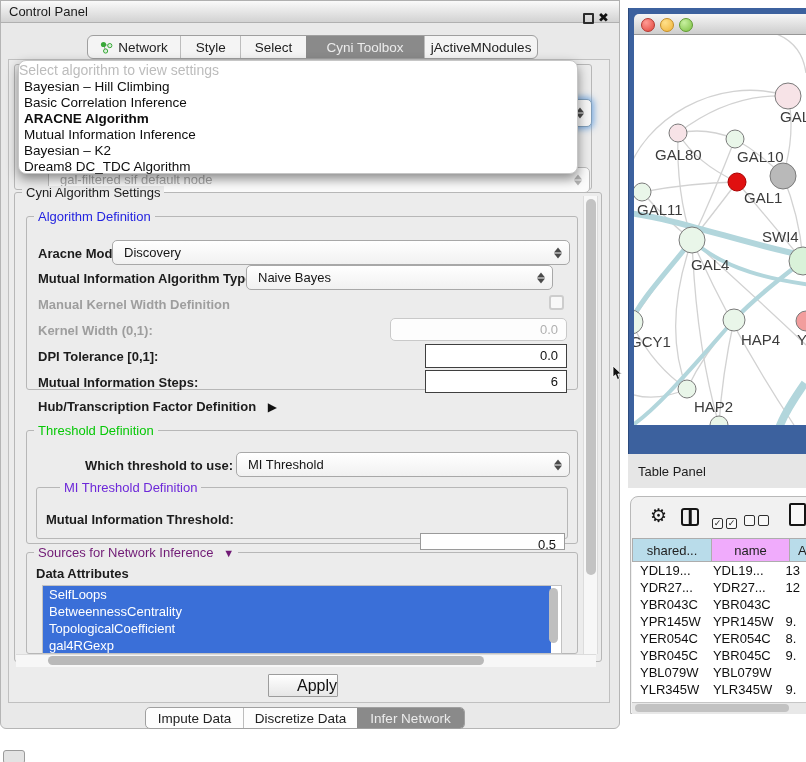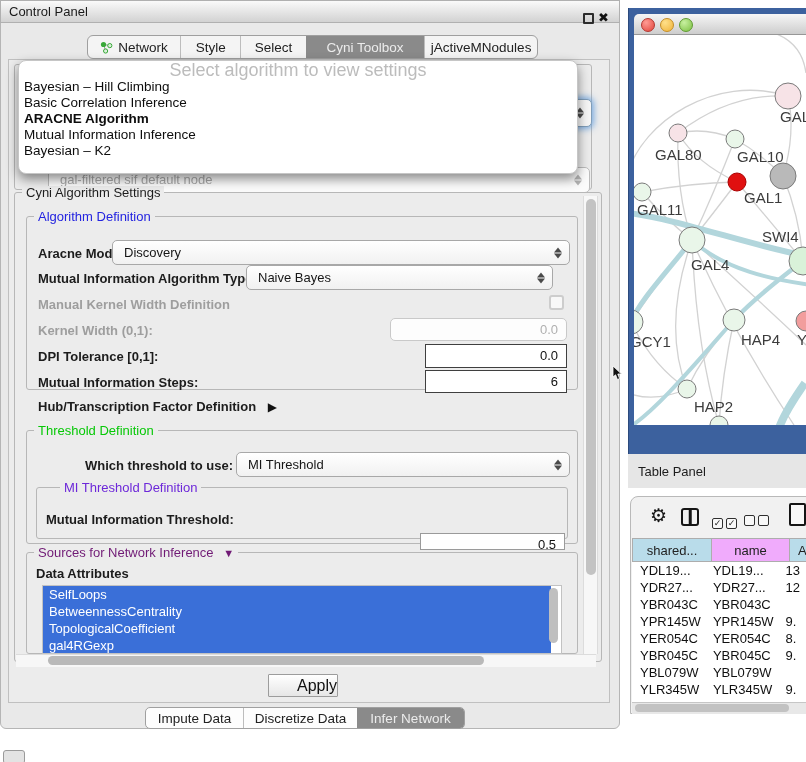"Select algorithm to view settings" div.abs { font-size: 18px -> 14px; text-align: center -> none }
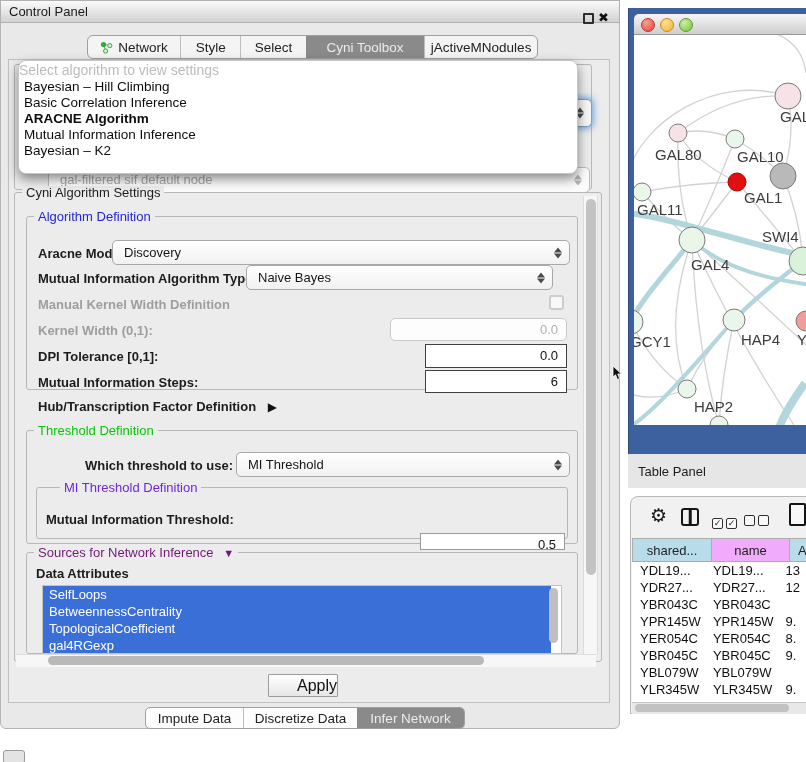"Dream8 DC_TDC Algorithm" div.popitem { html: none -> <div>Dream8 DC_TDC Algorithm</div> }
